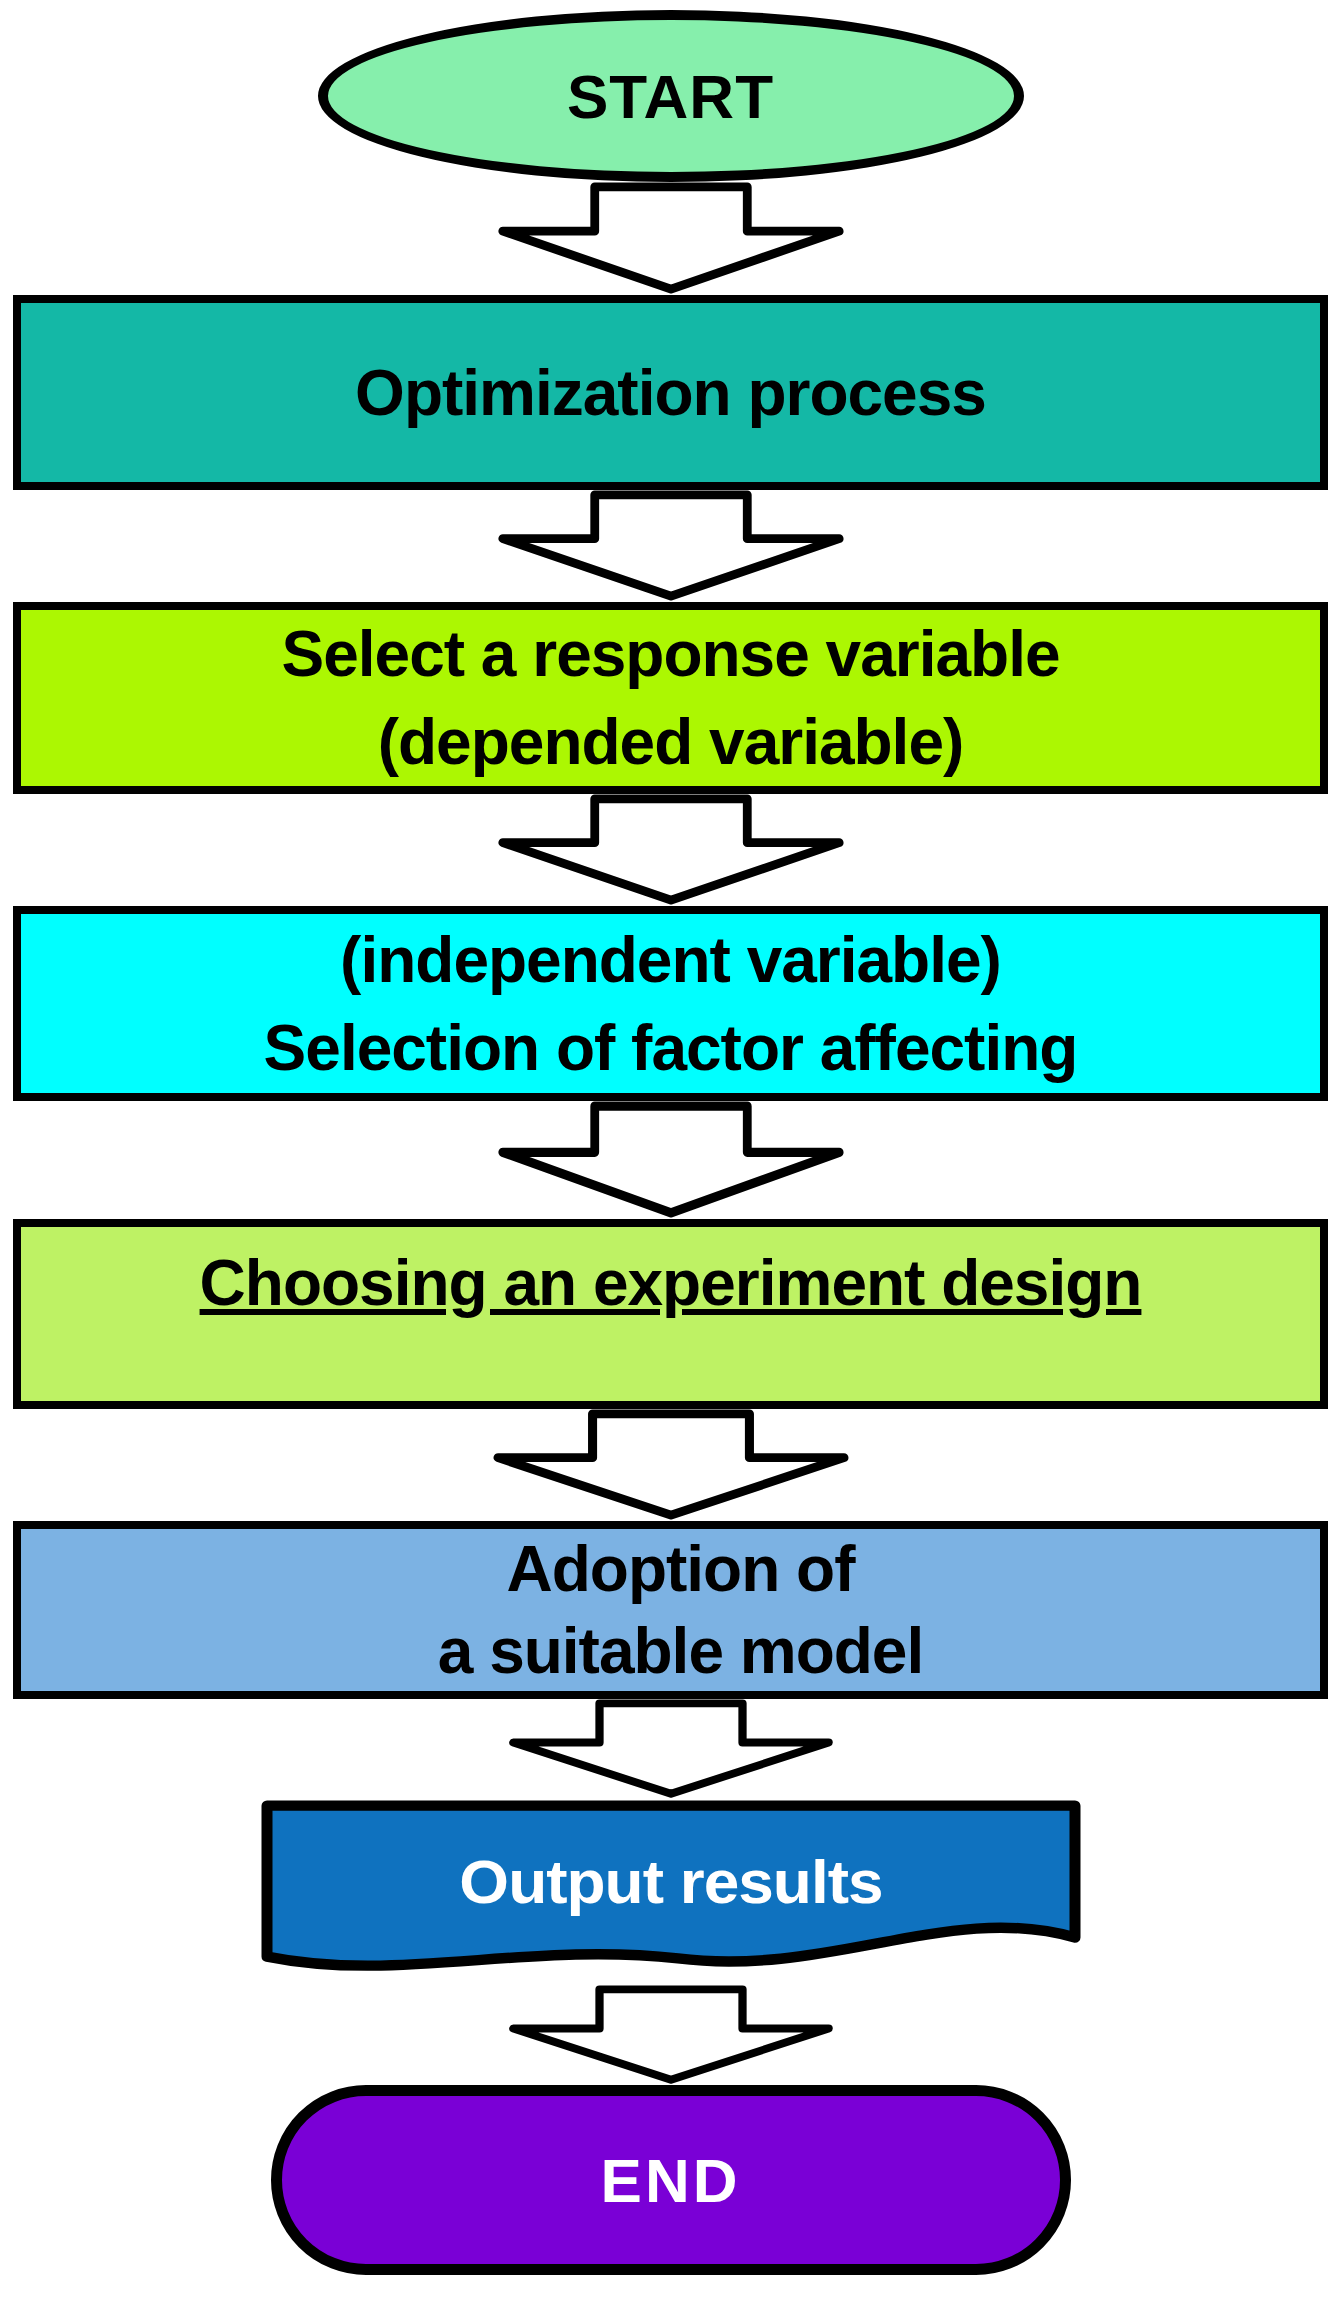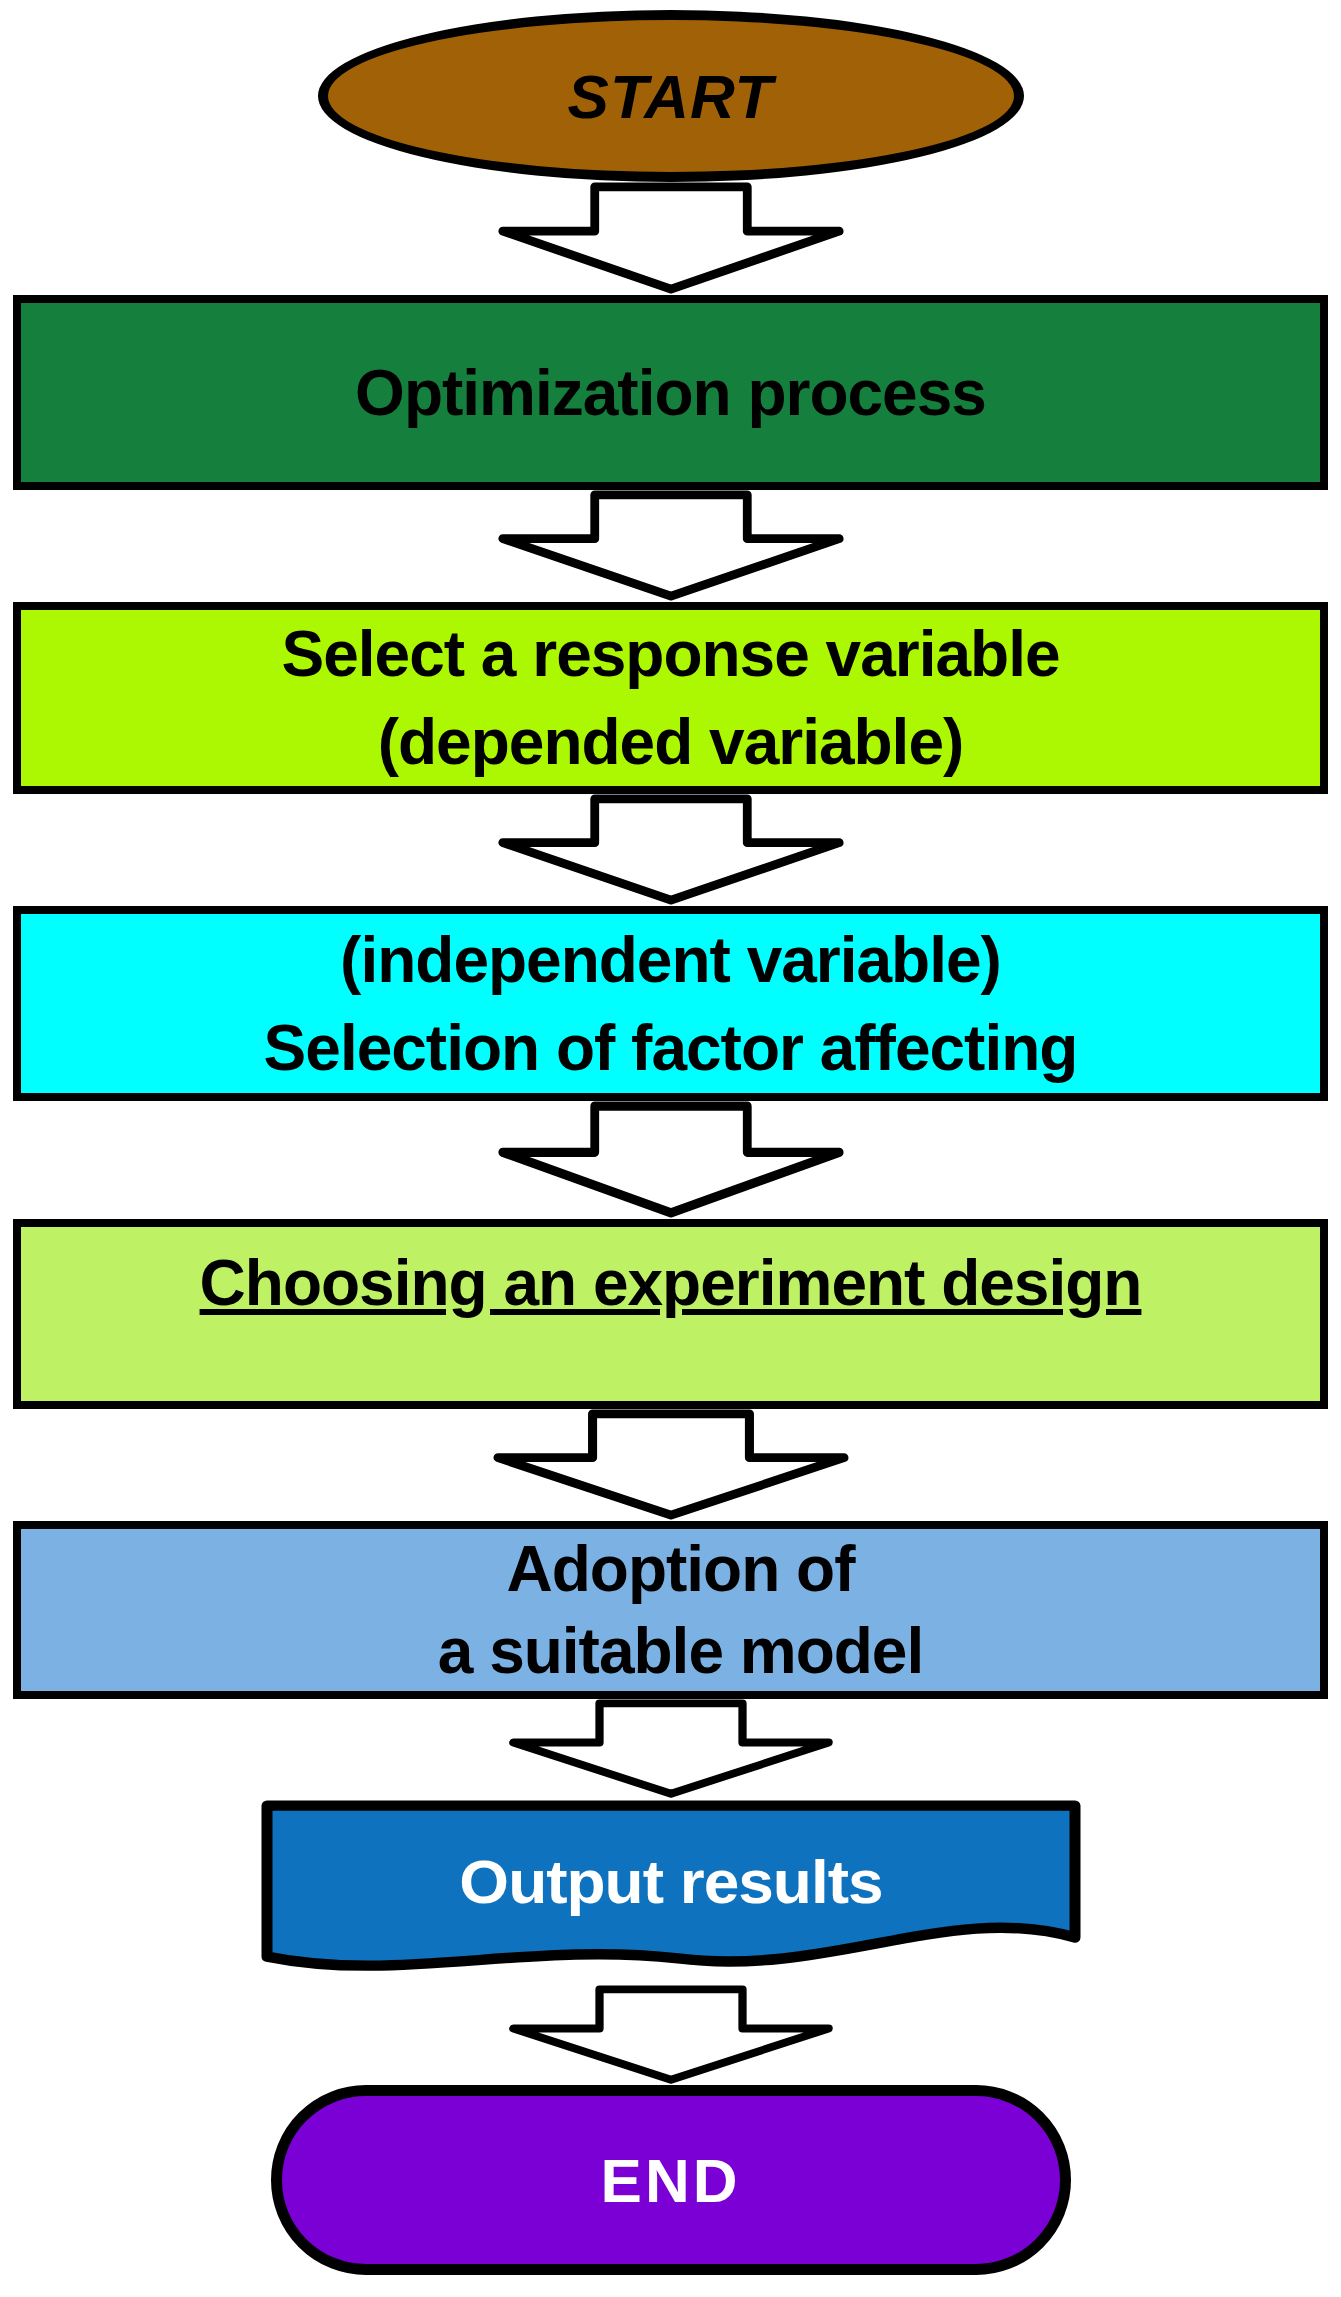"START" div.terminator { background-color: #a16207 -> #86efac; font-style: italic -> none }
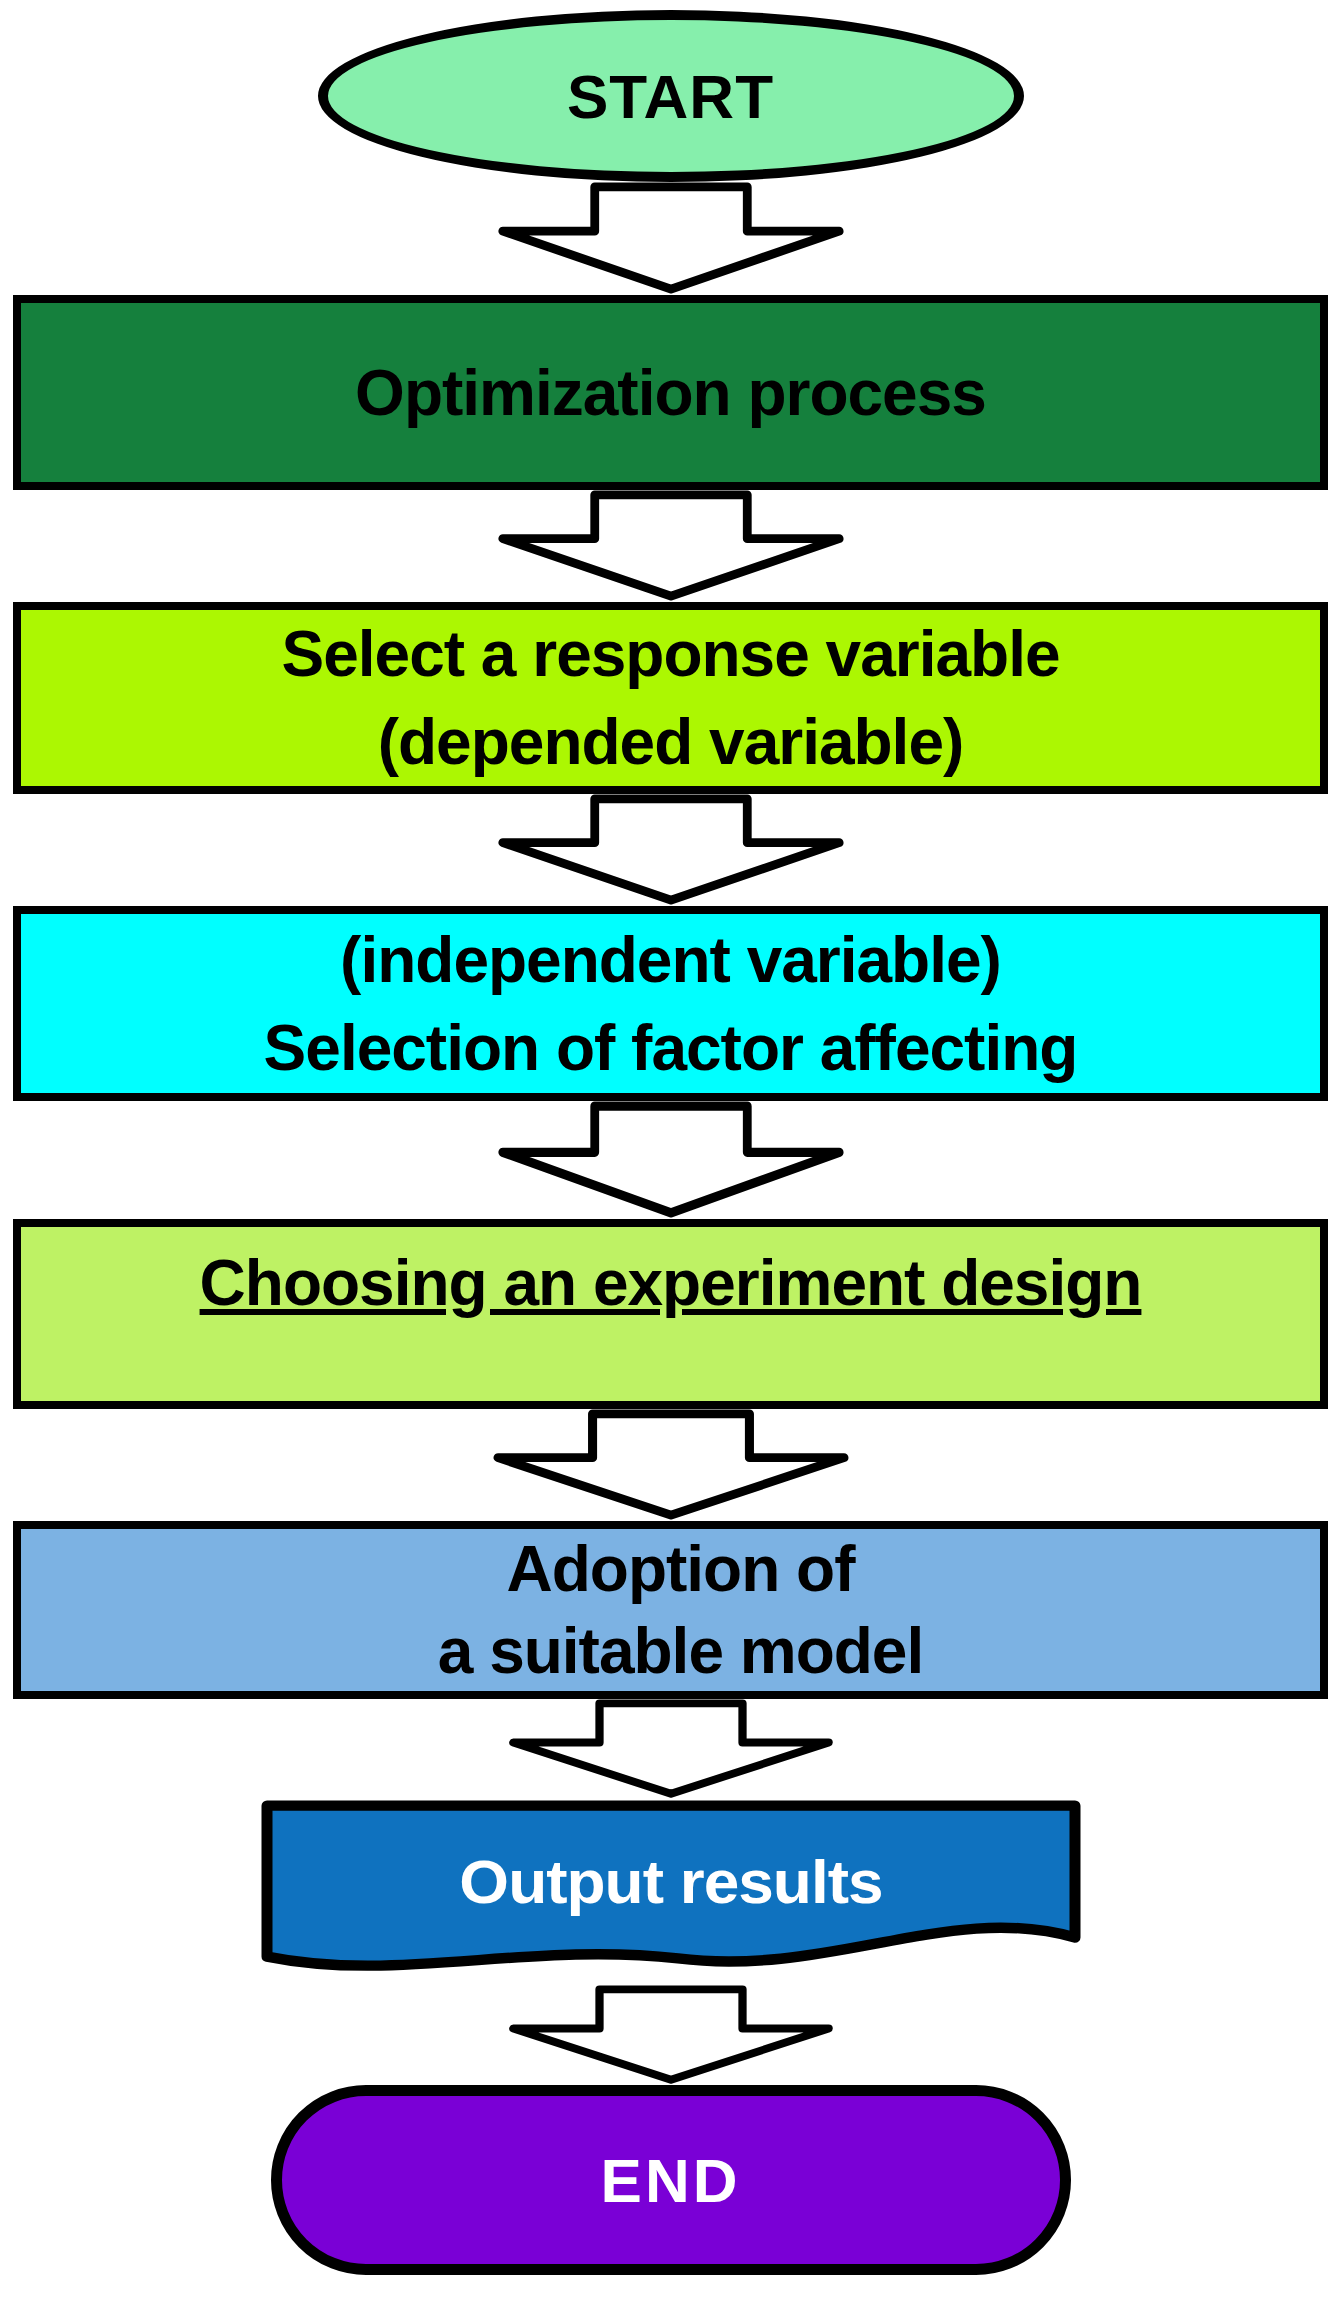"Optimization process" div.box { background-color: #15803d -> #14b8a6 }
